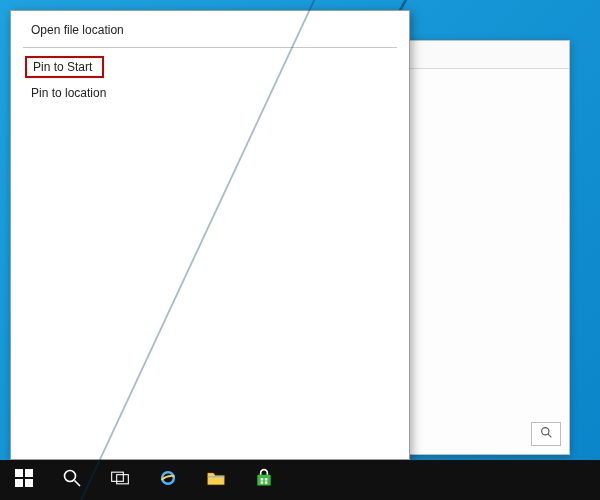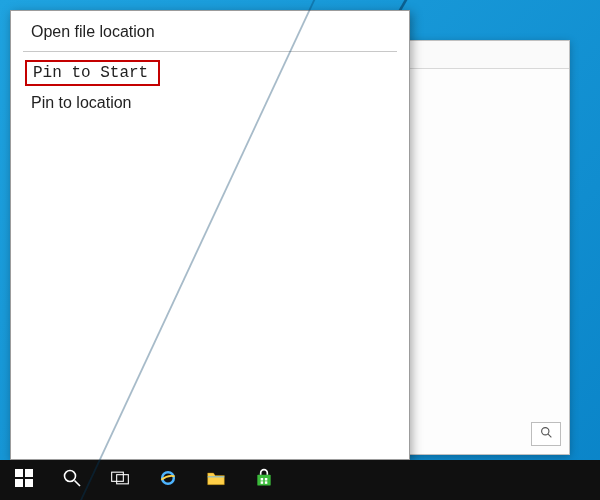"Open file location" .context-menu { font-size: 16px -> 12px }
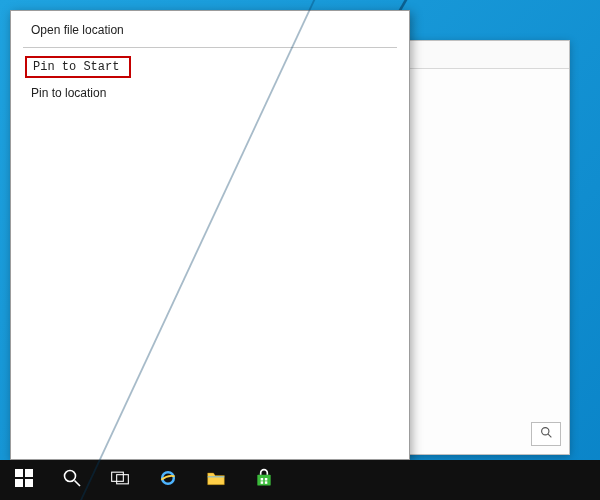"Pin to Start" div { font-family: Liberation Mono, monospace -> none }
